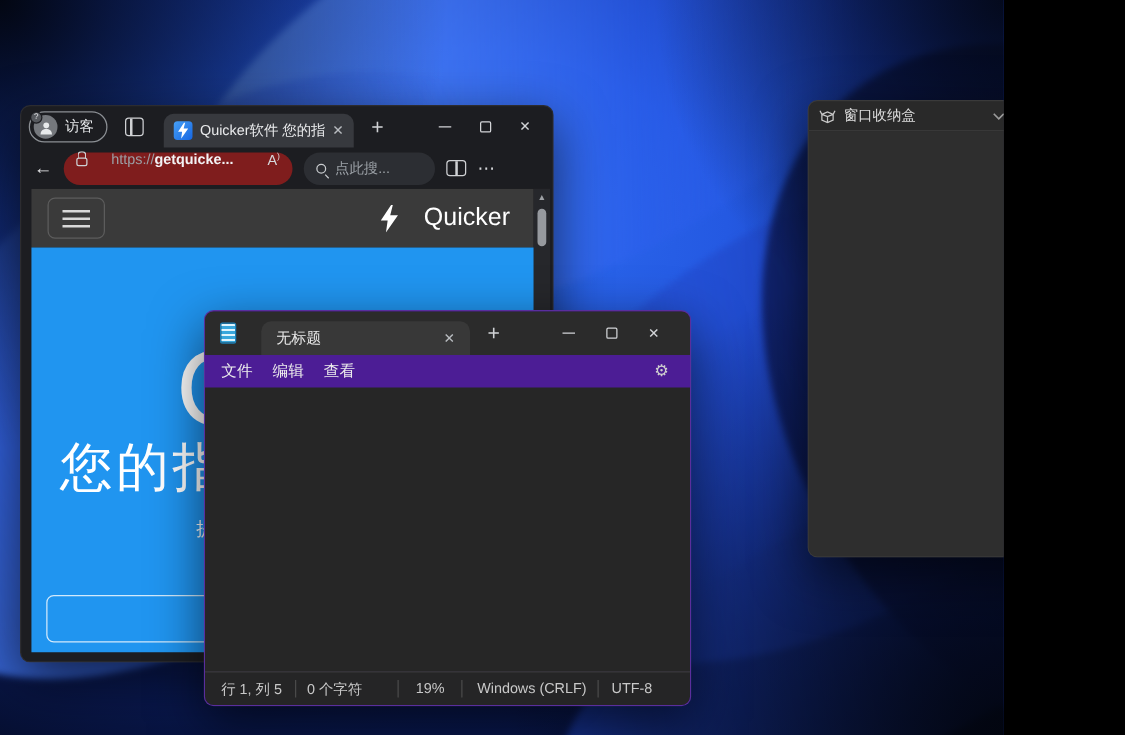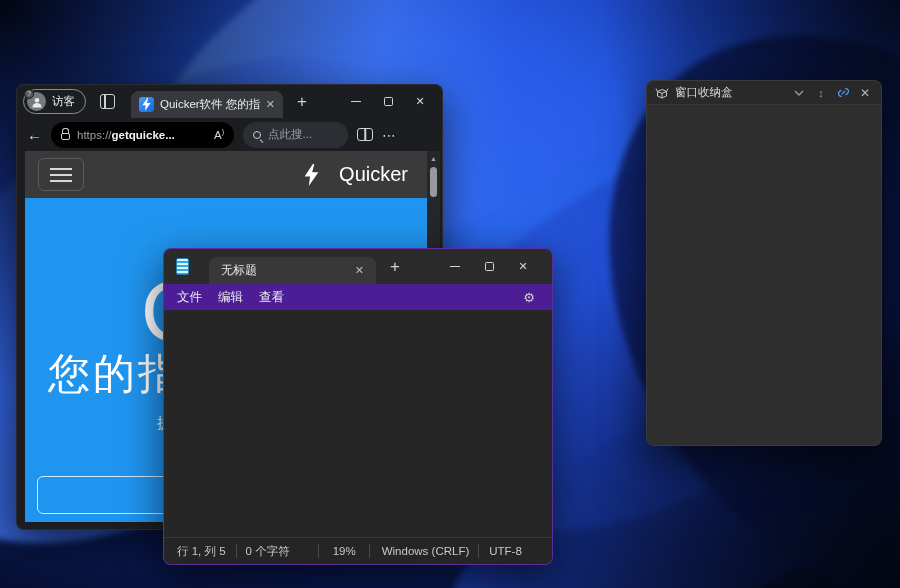"访客" .screen { width: 900px -> 803px }
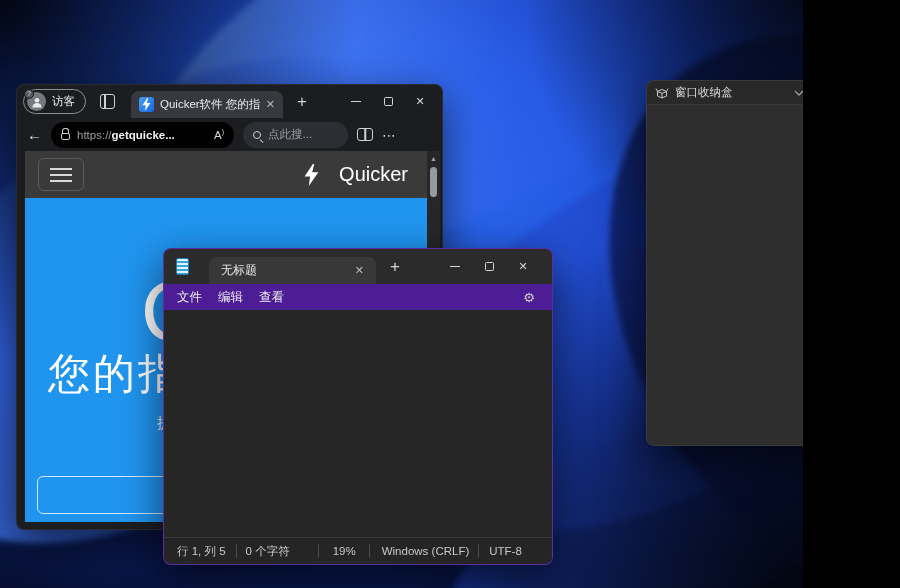"https://getquicke..." .addr { align-items: center -> flex-start; background: #000000 -> #7f1d1d; gap: 7px -> 19px }
